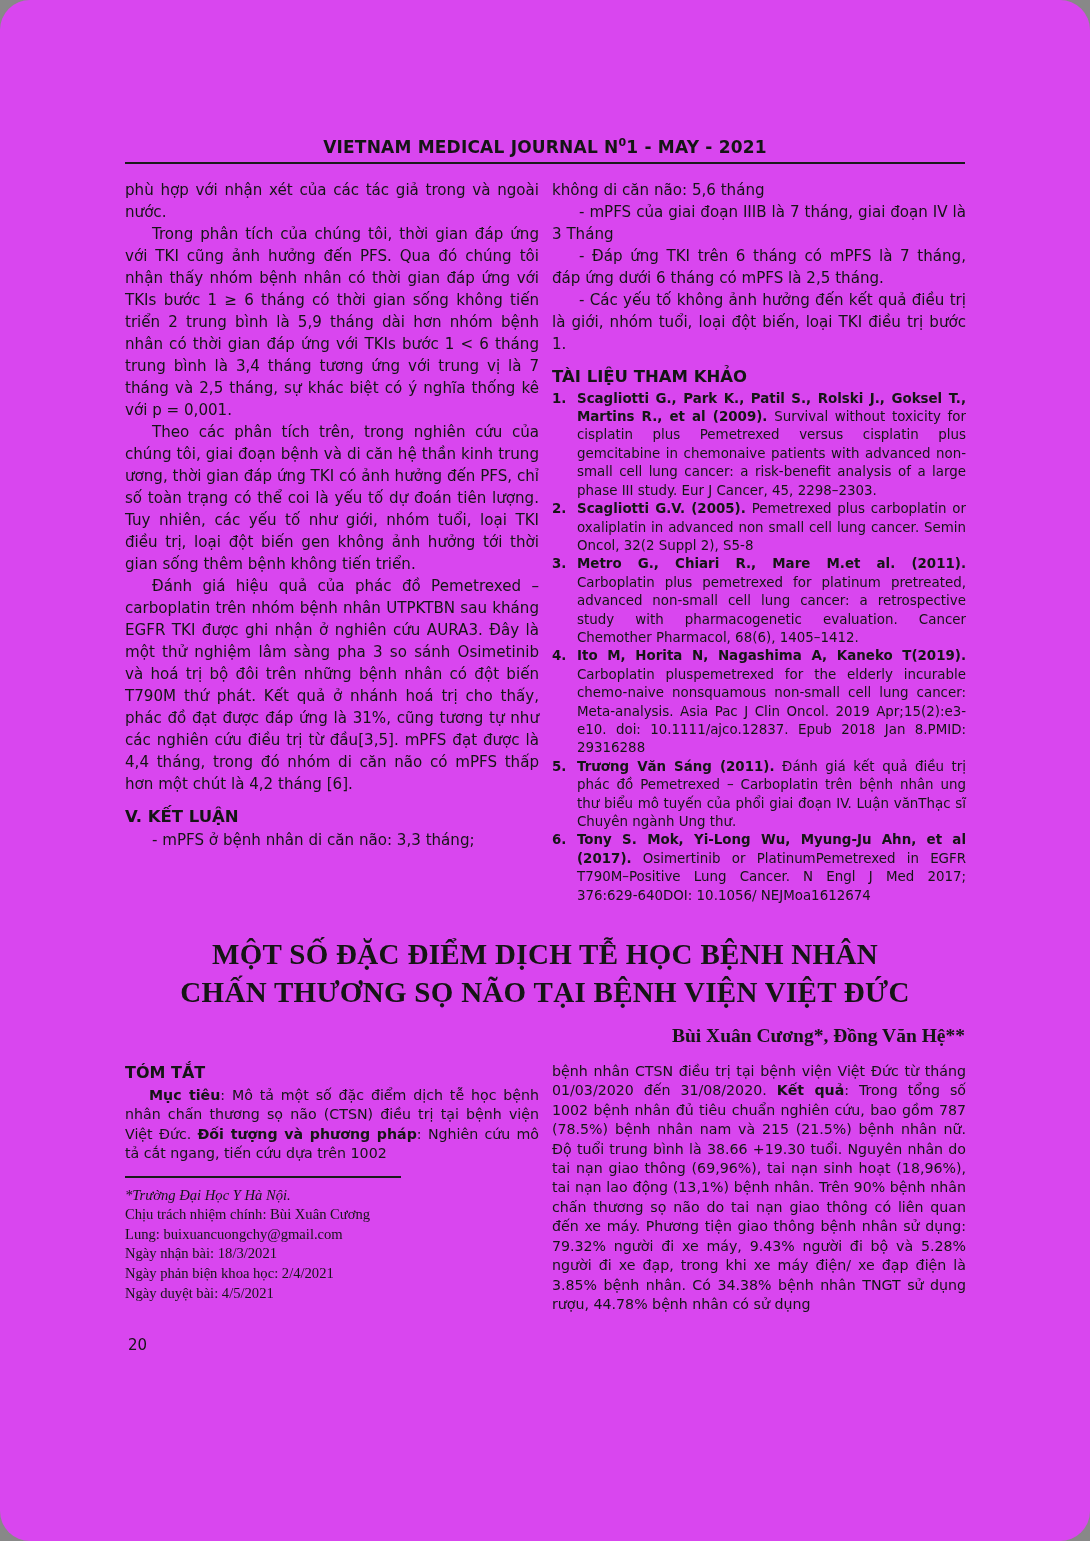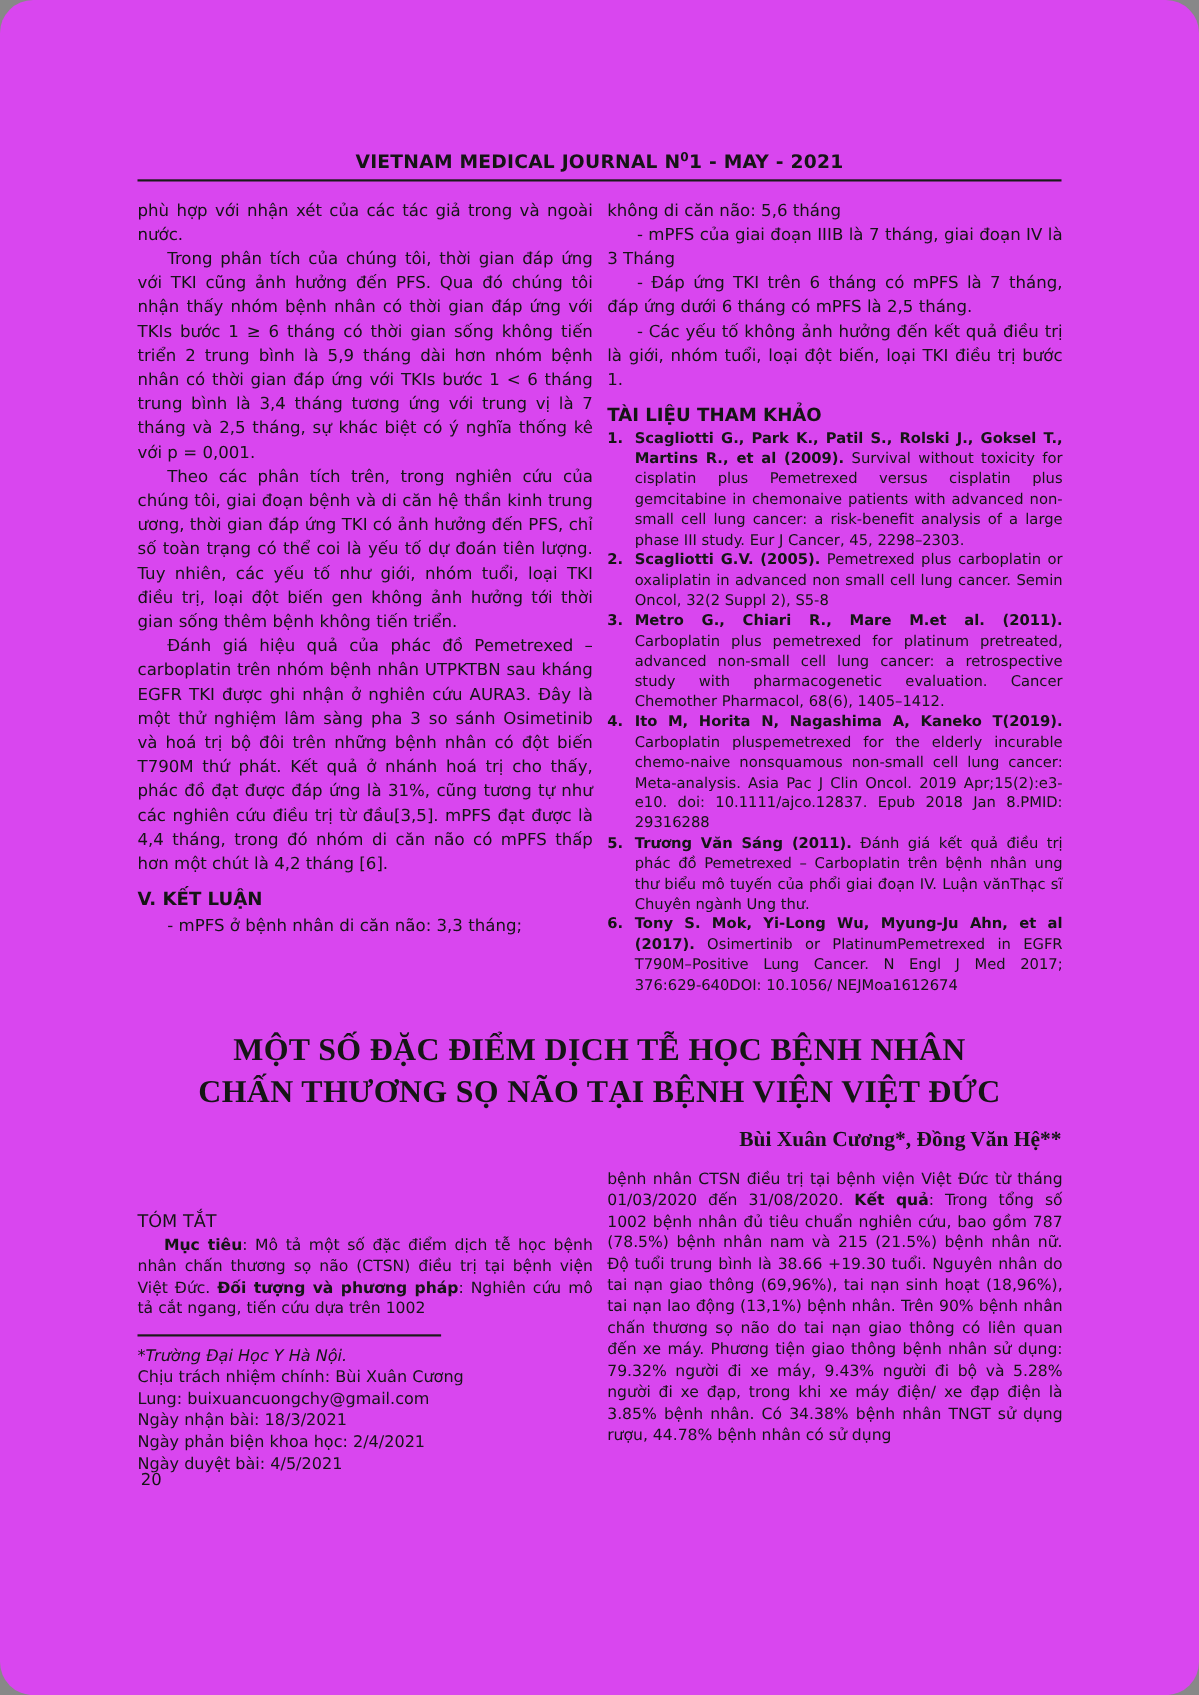"TÓM TẮT" .abstract-heading { font-weight: normal -> bold; margin-top: 36px -> none }
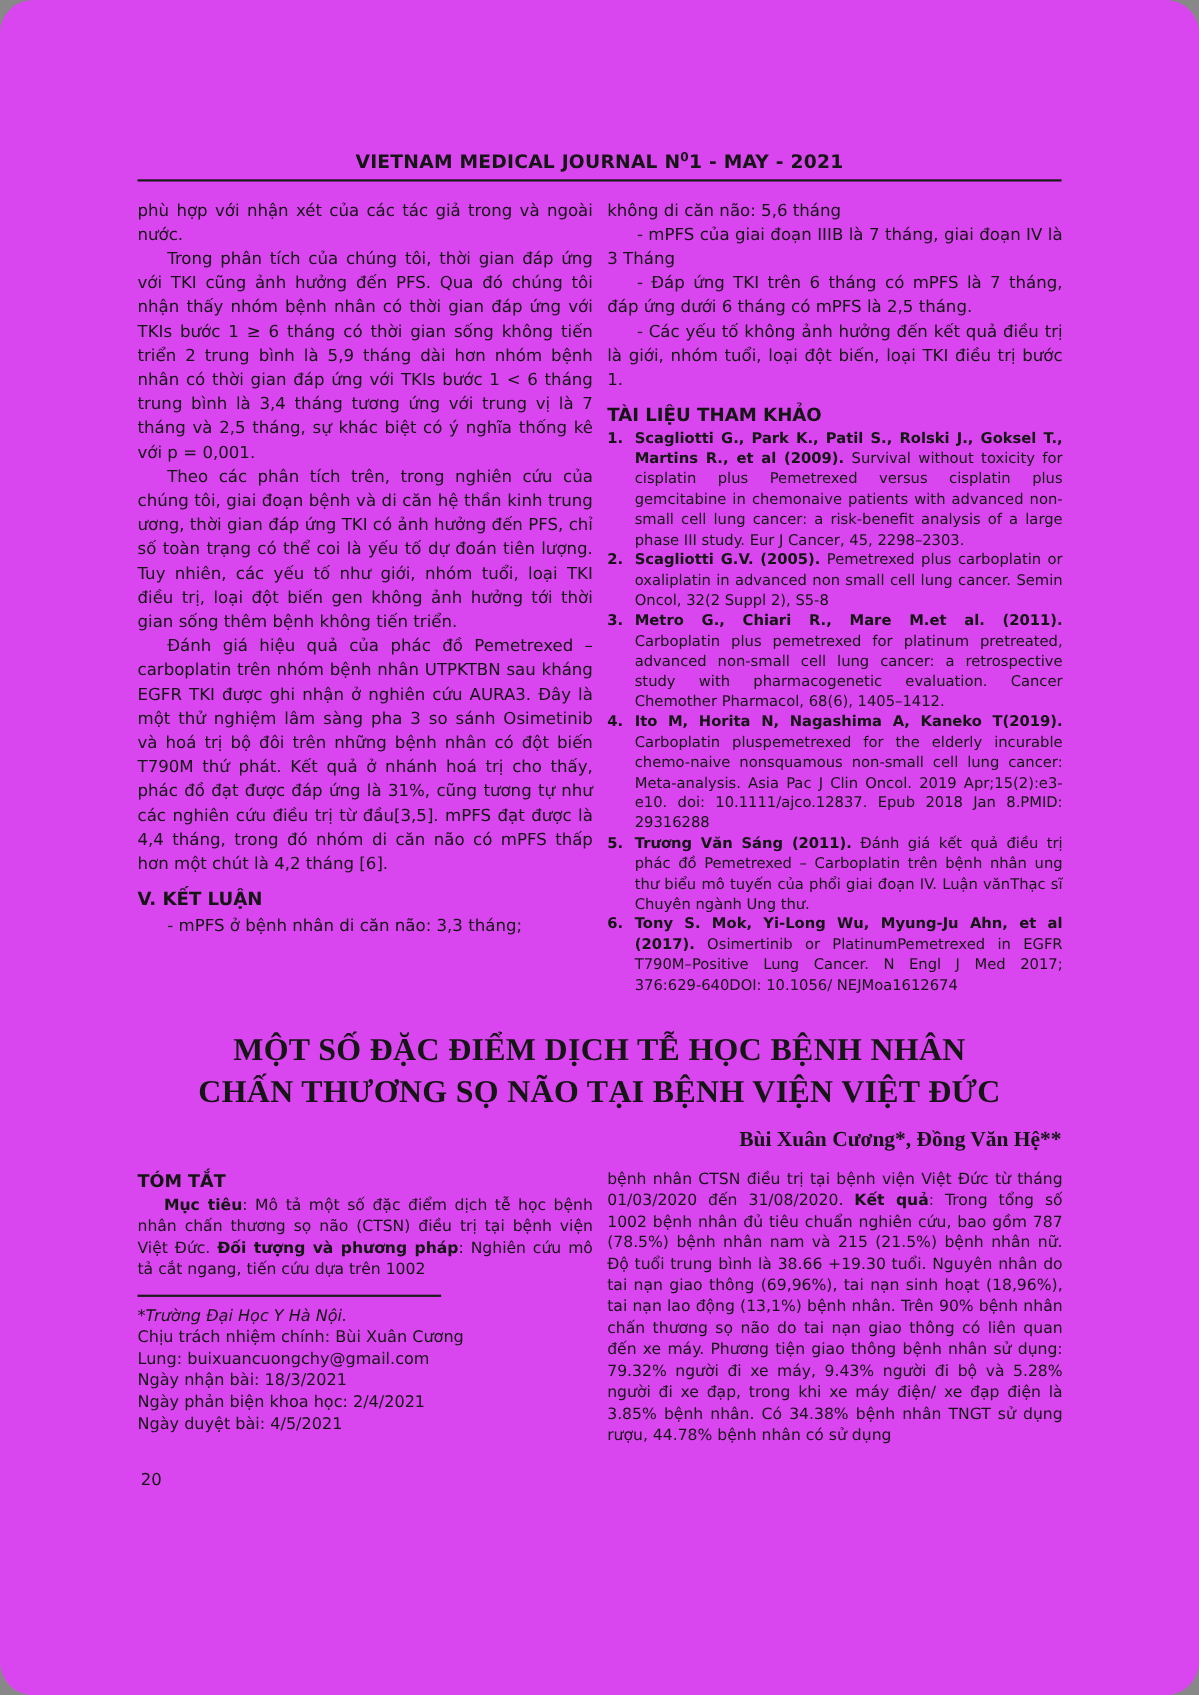"*Trường Đại Học Y Hà" .footnote { font-family: none -> Liberation Serif, serif }
